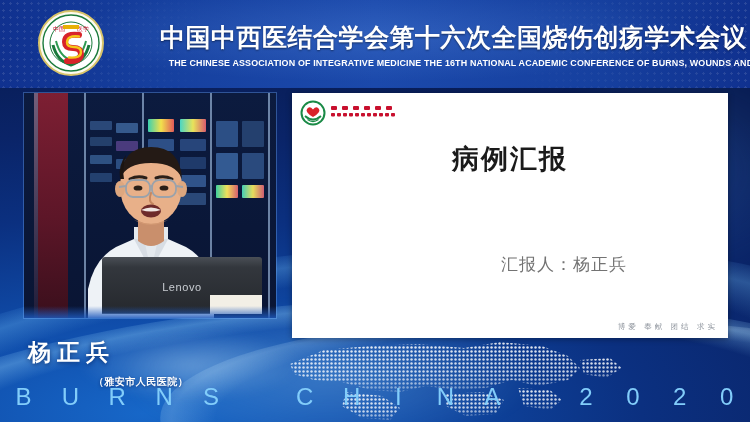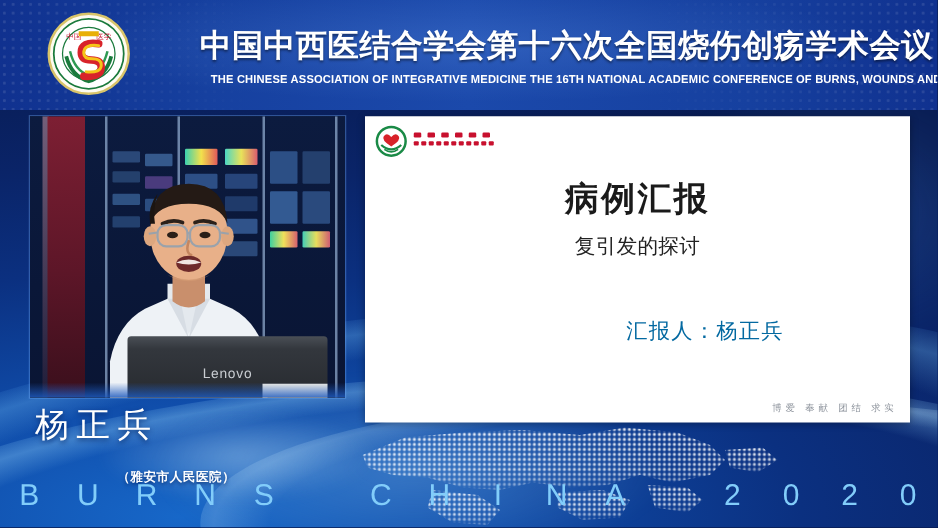"复引发的探讨" div { html: <div>复引发的探讨</div> -> none }
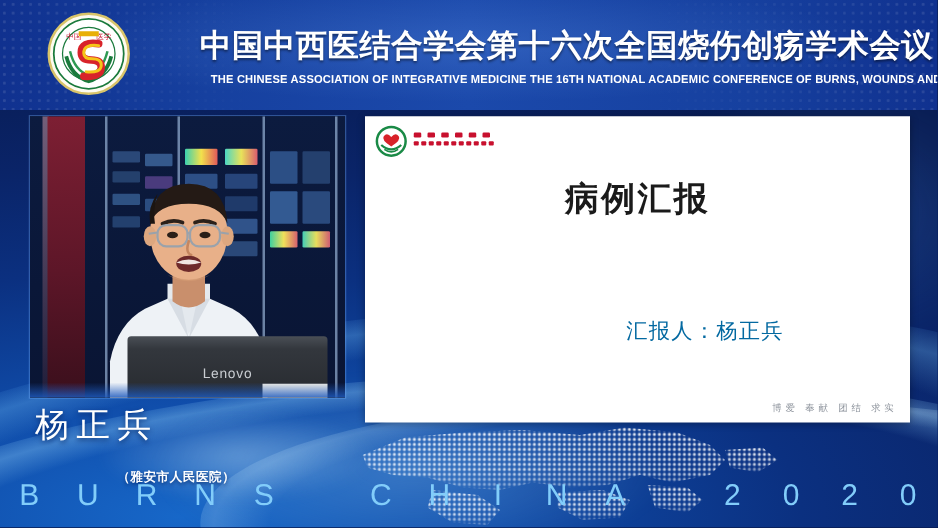"汇报人：杨正兵" .slide-presenter { color: #0369a1 -> #737373 }
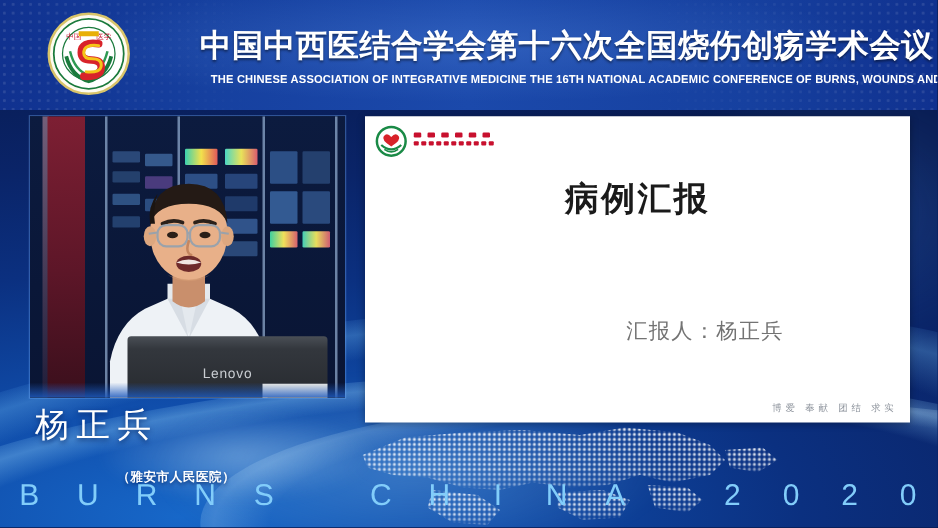"Lenovo" .laptop { top: 176px -> 164px }
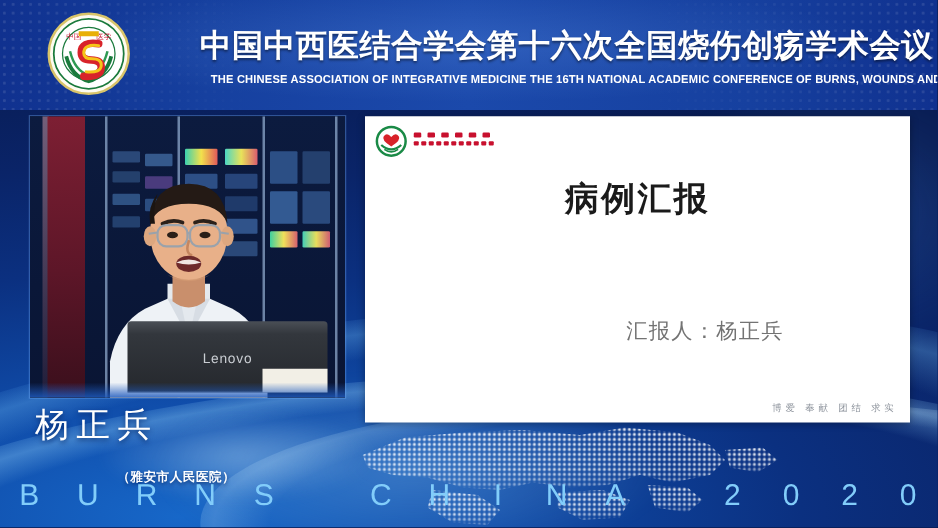"杨正兵" .id-name { font-size: 27px -> 23px; font-weight: normal -> bold; top: 322px -> 337px }
